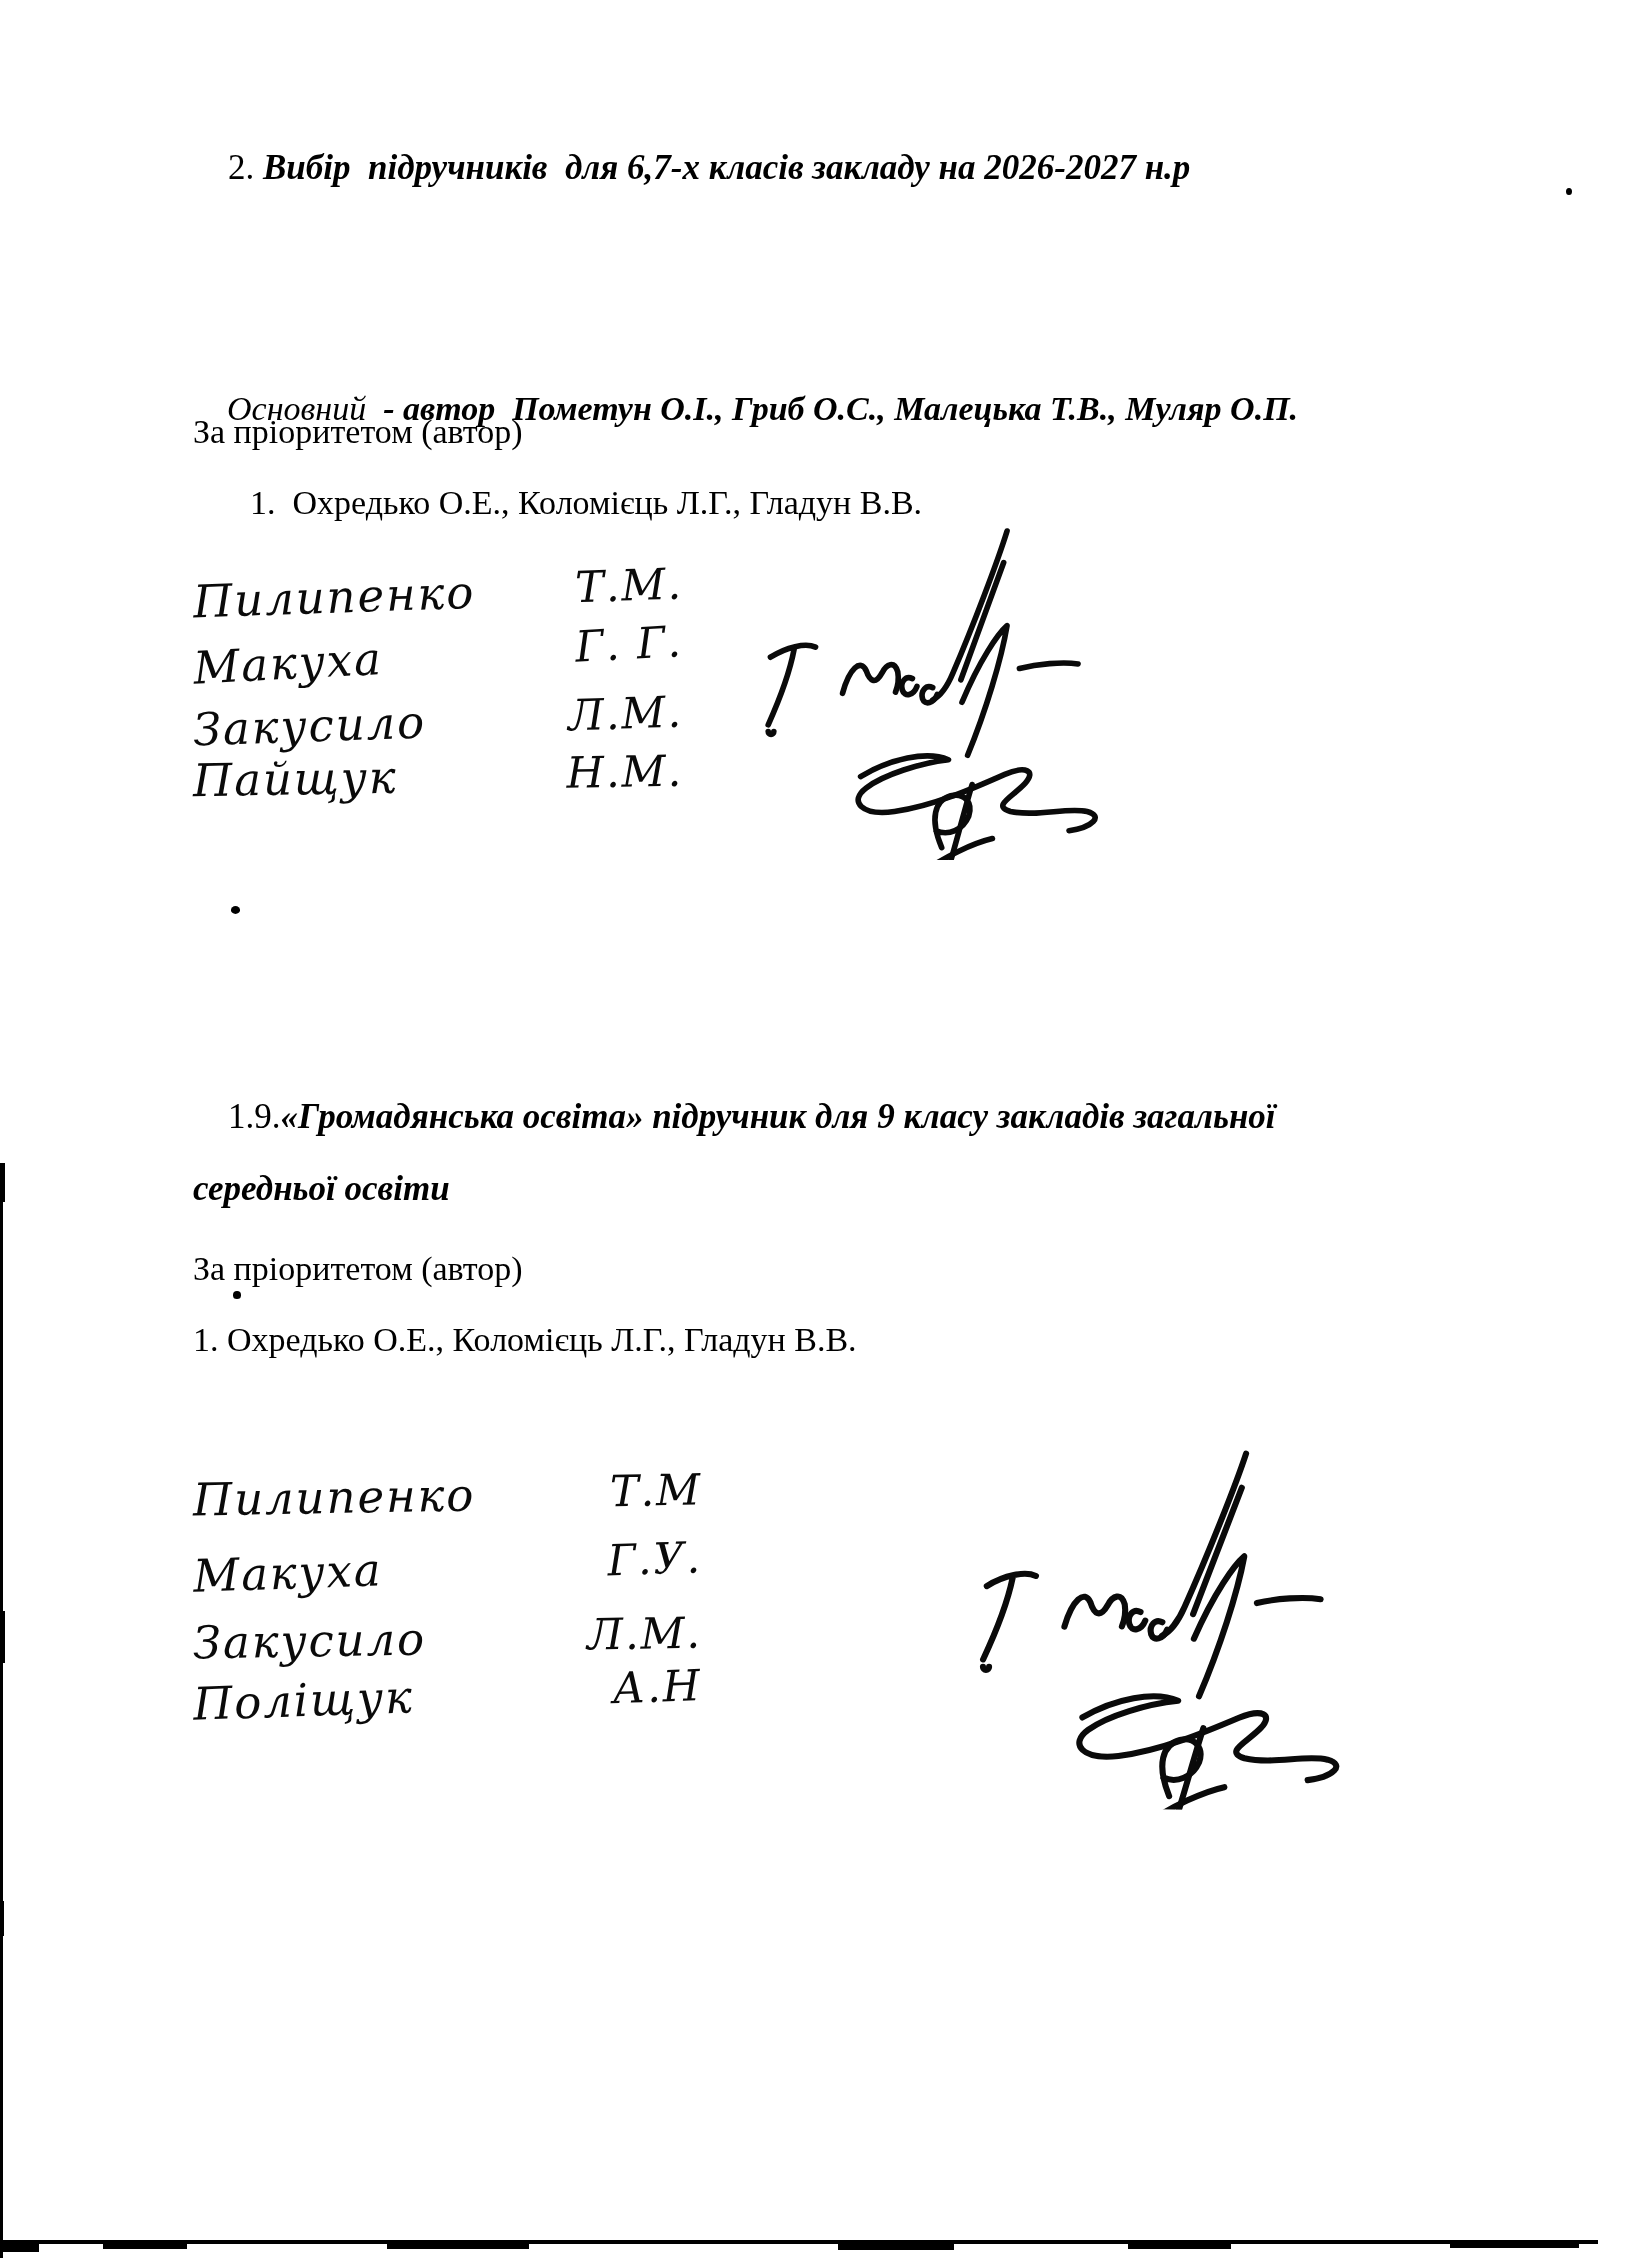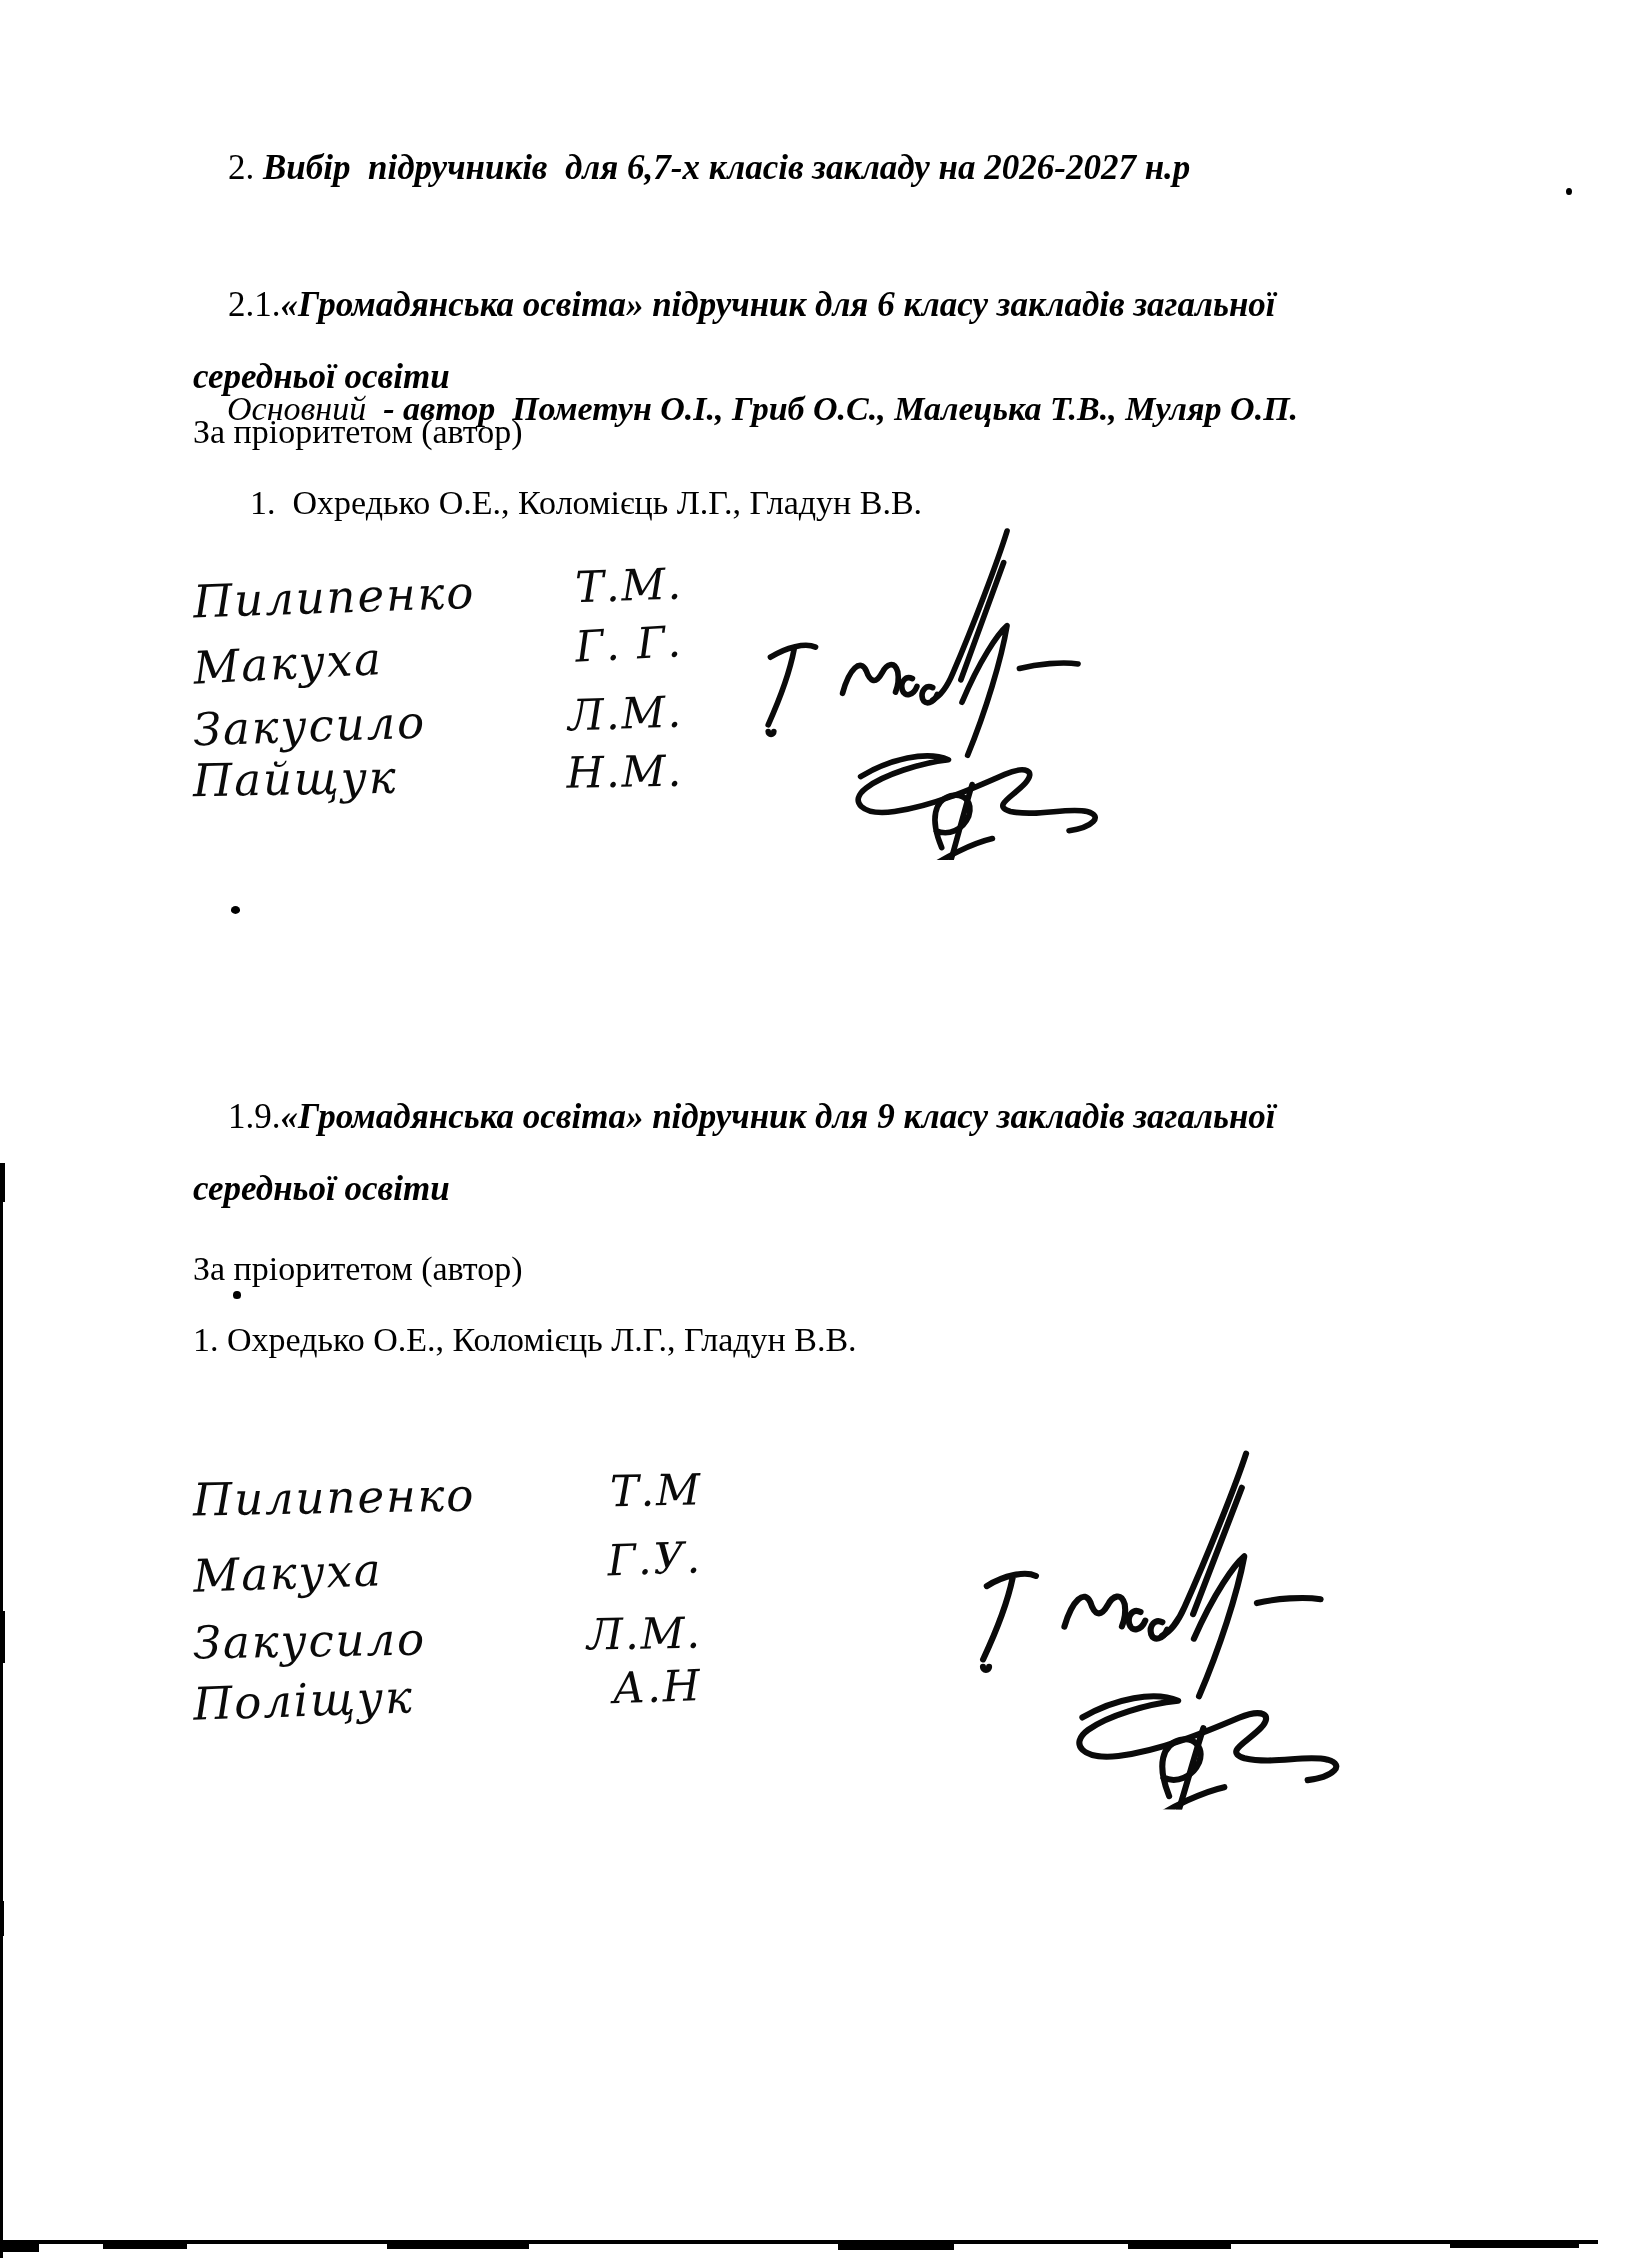"2.1.«Громадянська освіта» підручник для" div.txt { html: <div> <span>2.1.</span><span>«Громадянська освіта» підручник для 6 класу закладів загальної середньої освіти</span> </div> -> none }
